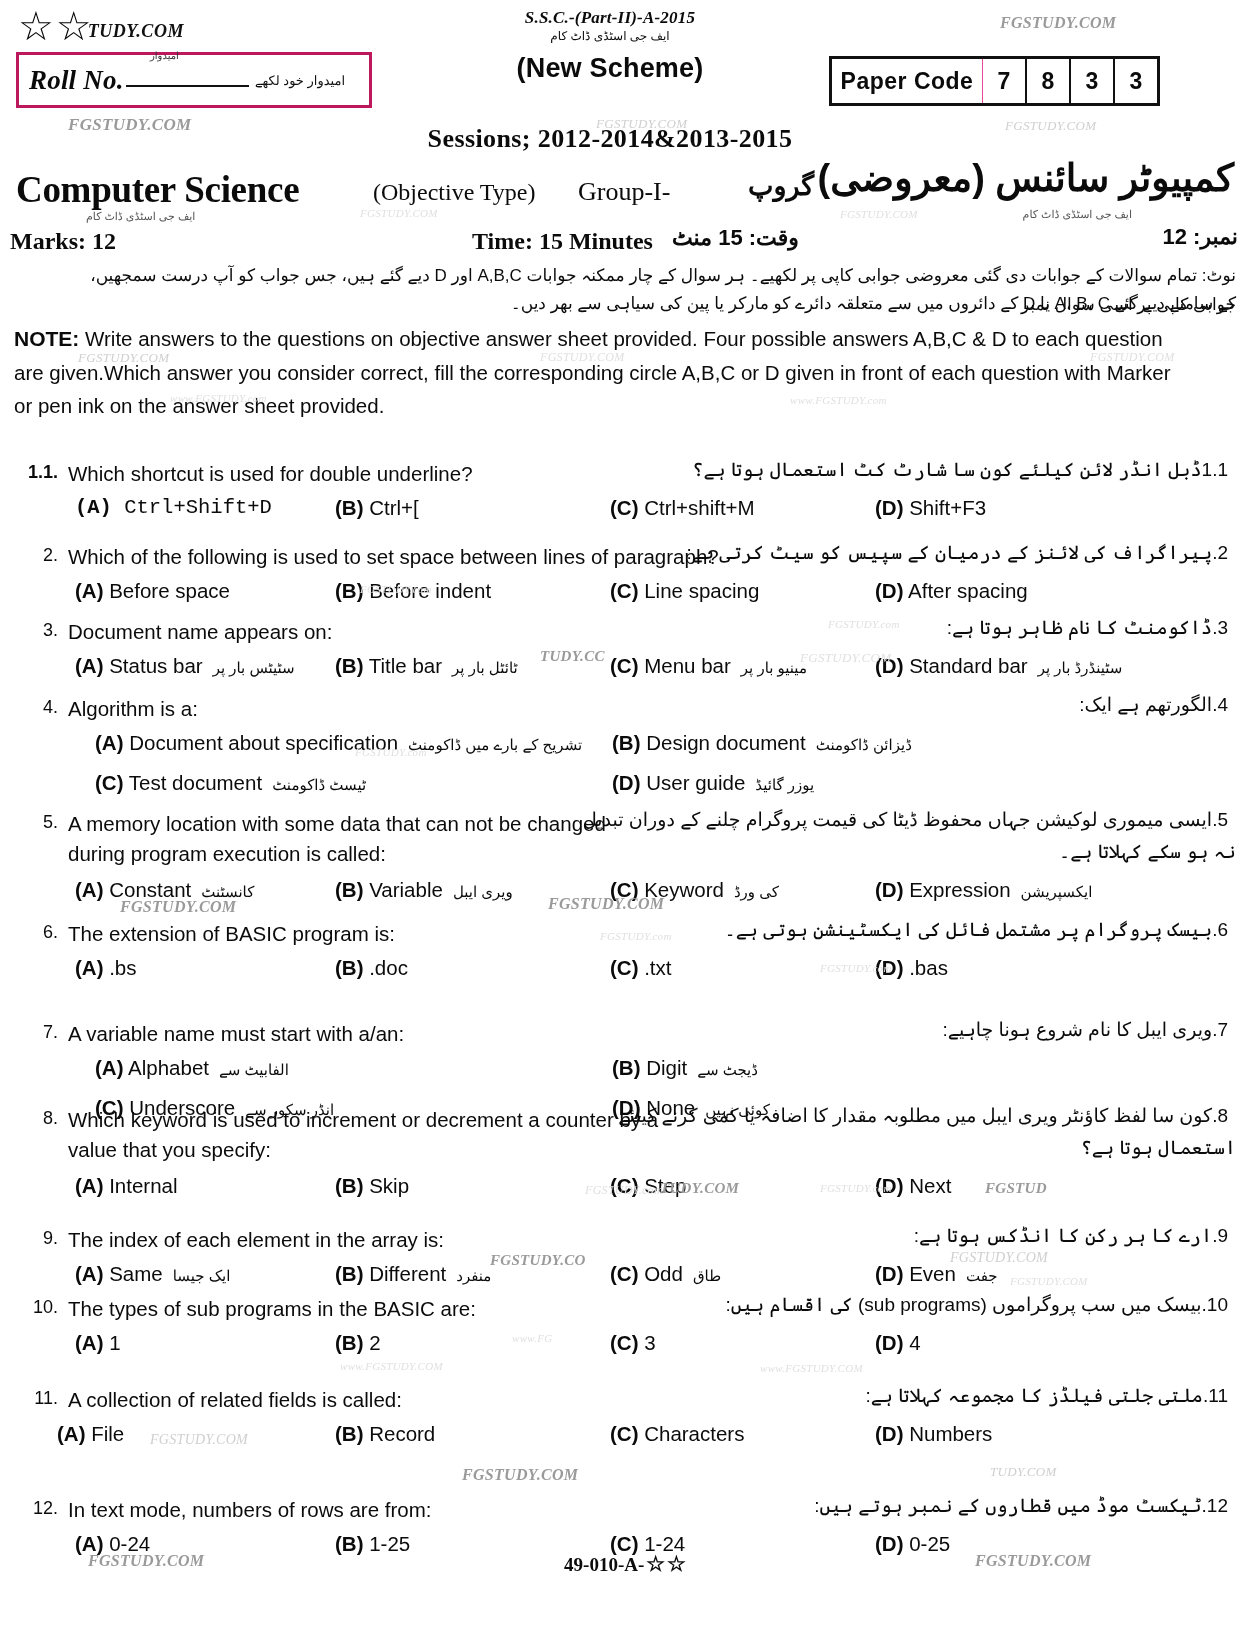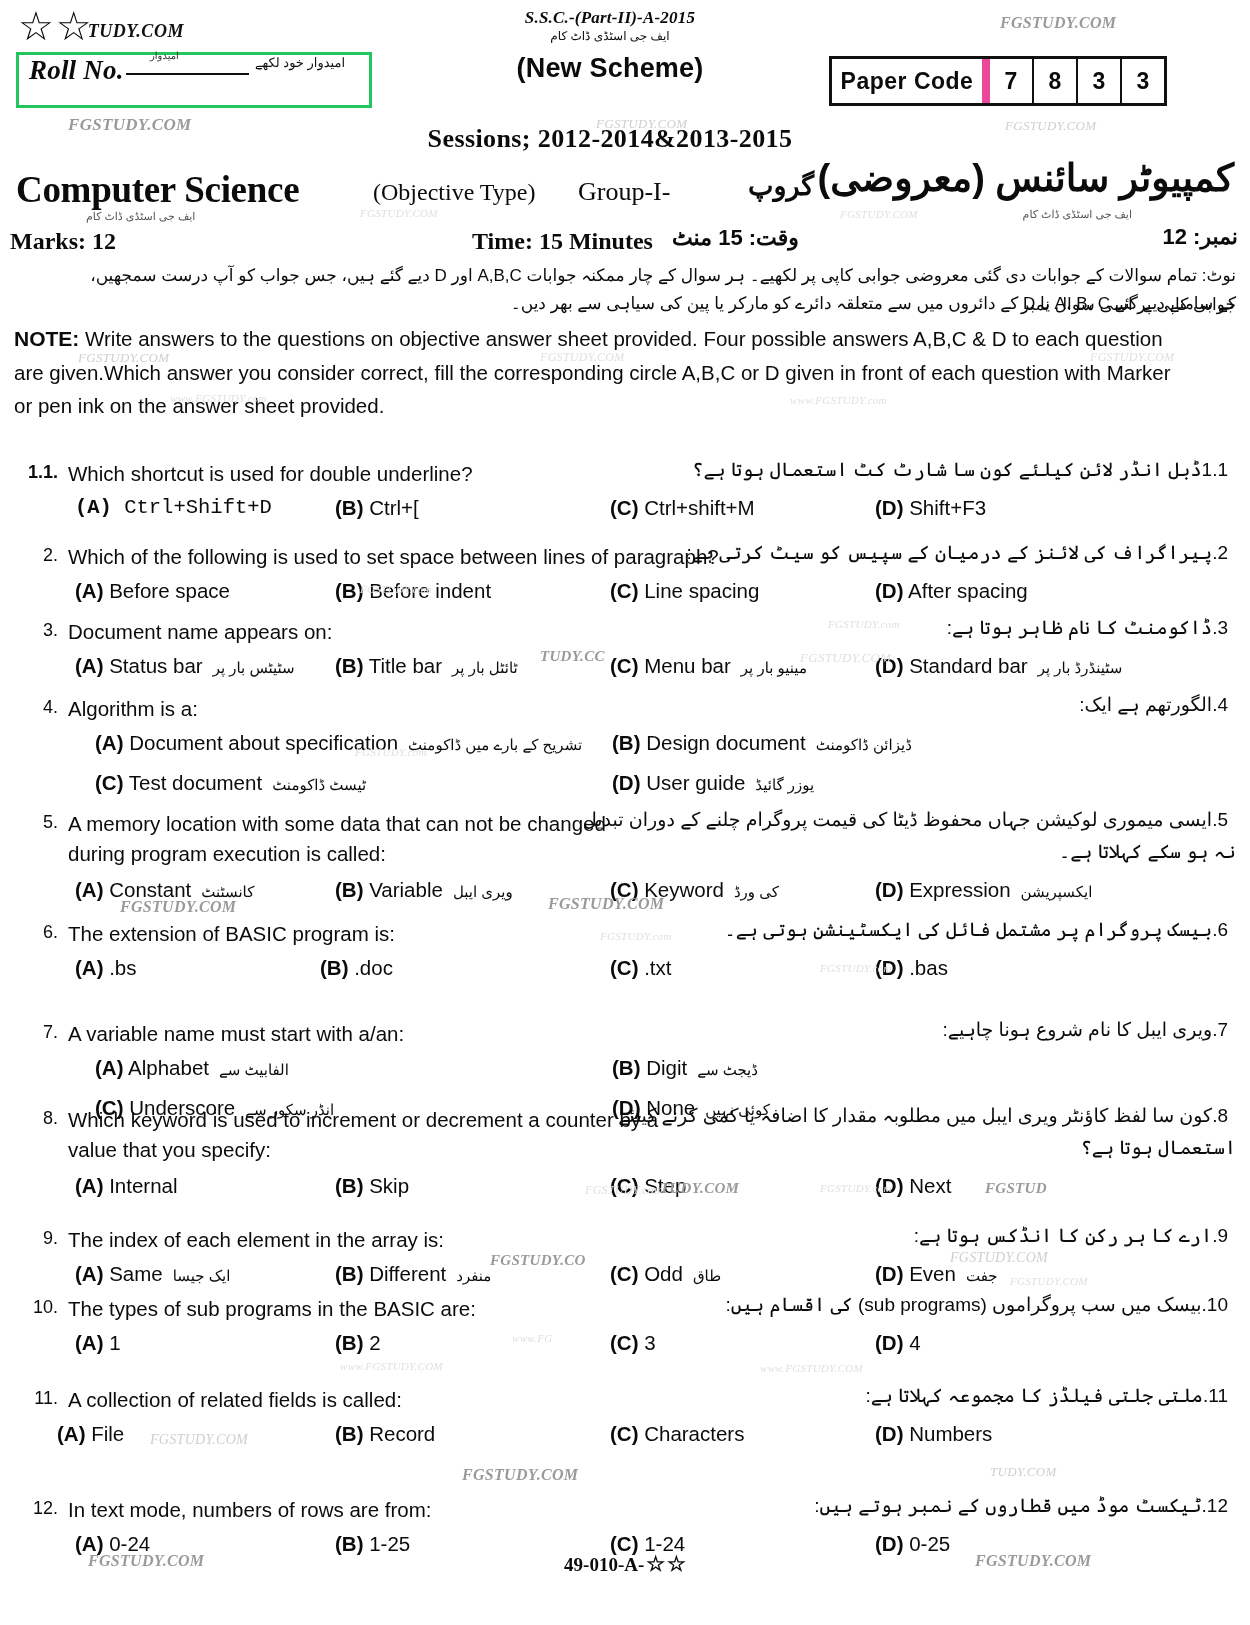"Roll No." .rollbox { align-items: none -> center; border: 3px solid #22c55e -> 3px solid #be185d }
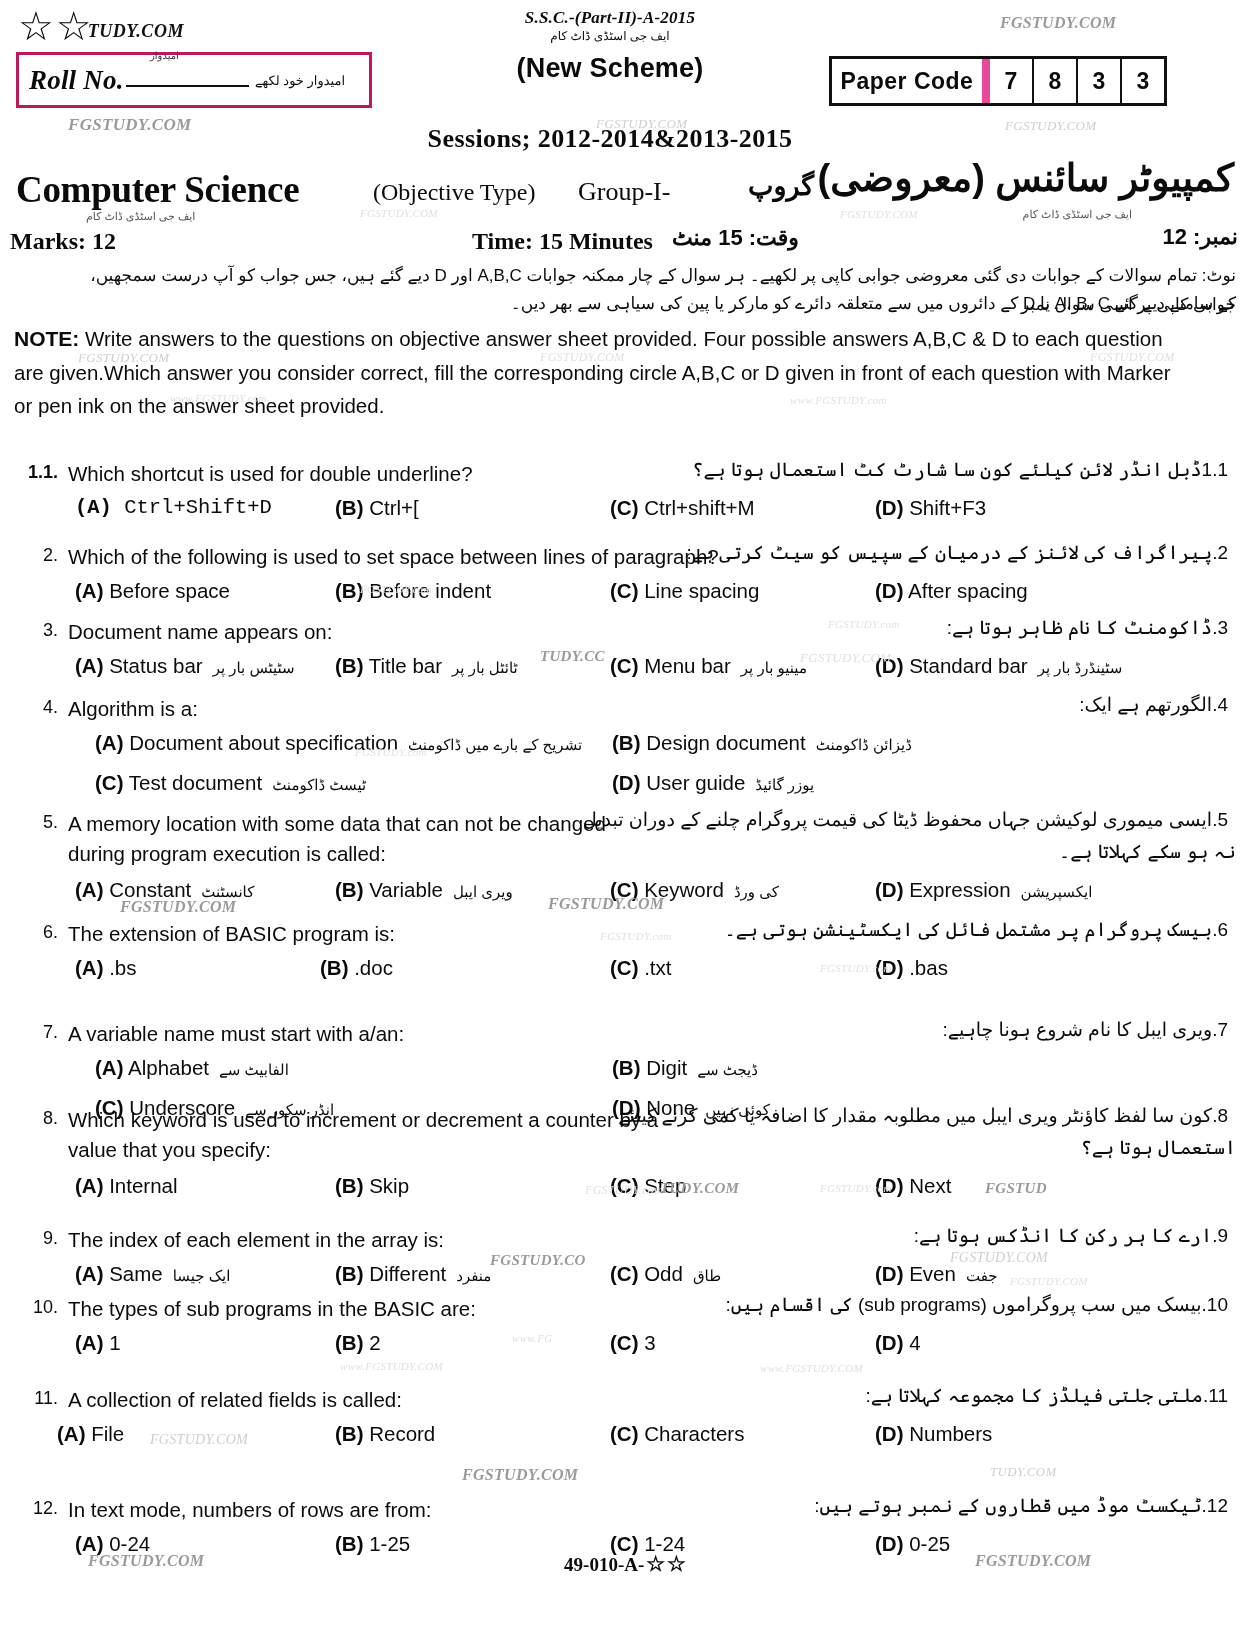"Paper Code" .pcode-label { border-right: 8px solid #ec4899 -> 1px solid #ec4899 }
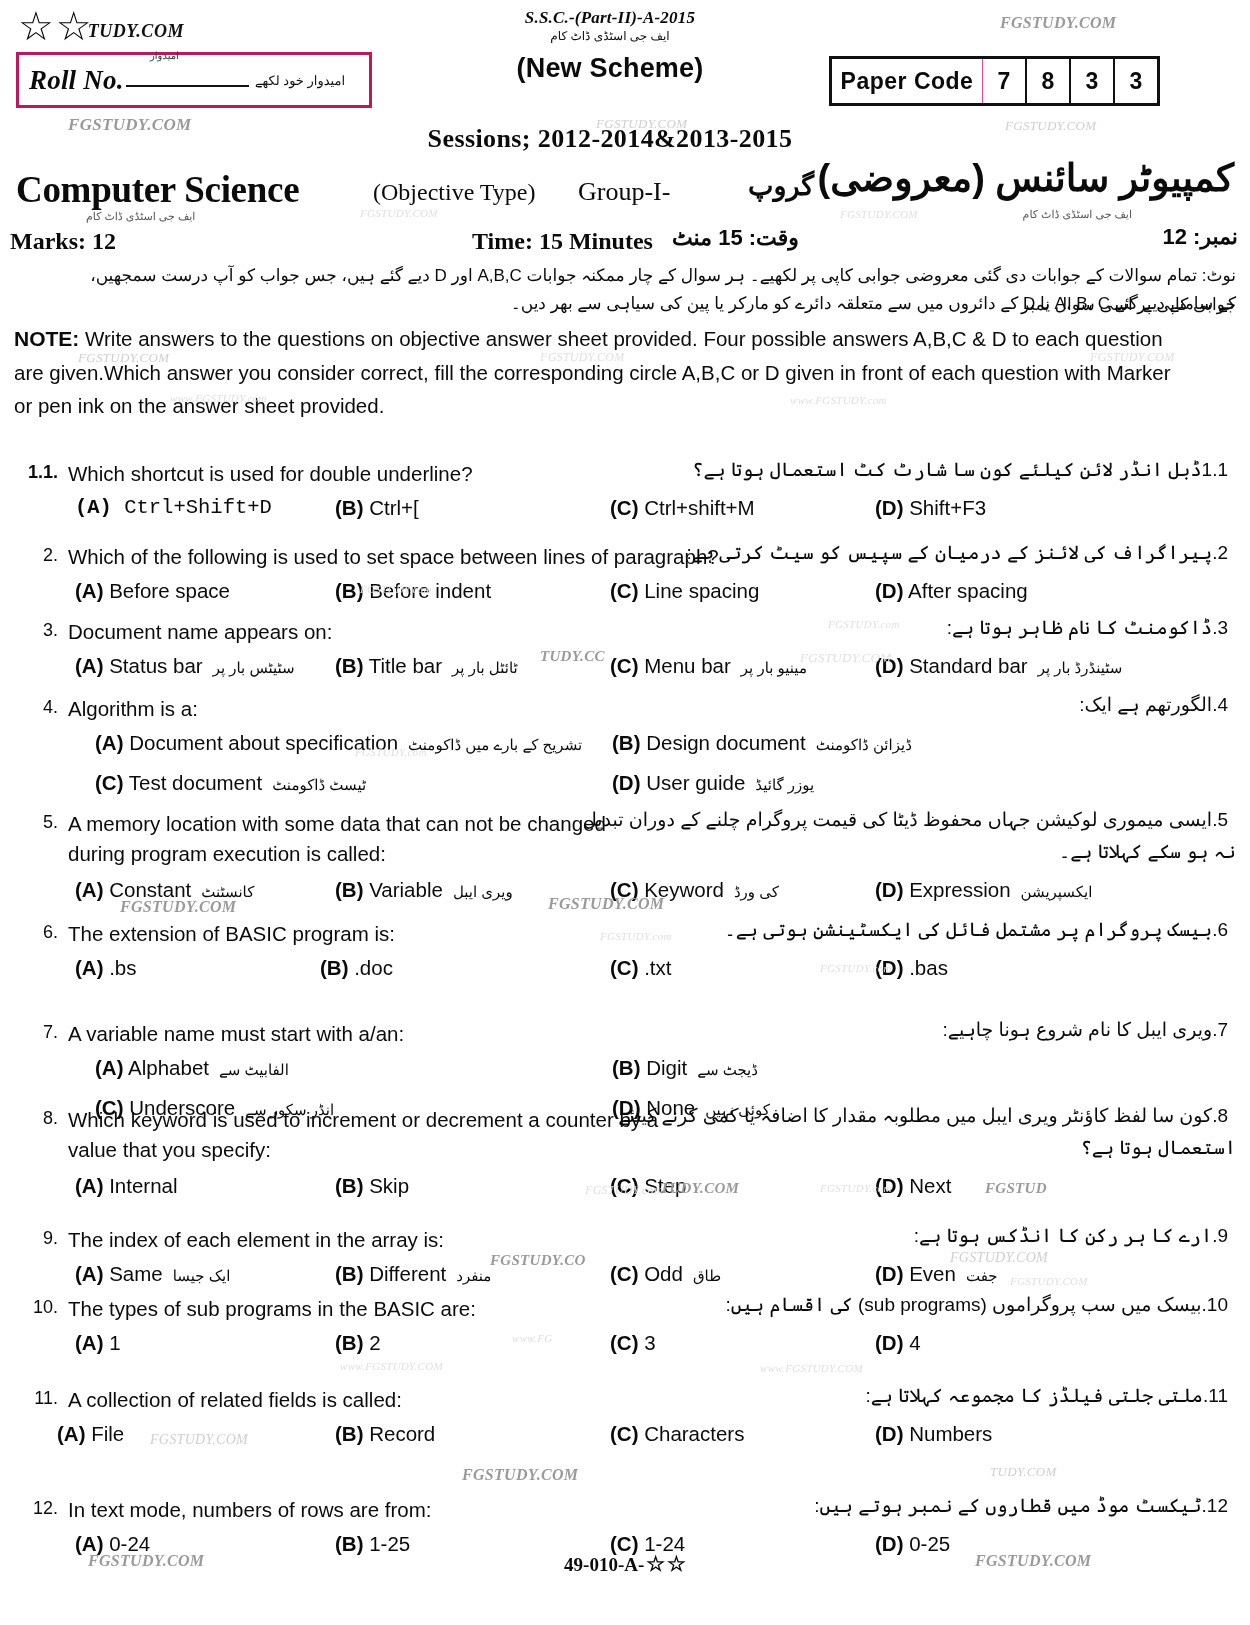"(B) .doc" div.opt { left: 320px -> 335px }
